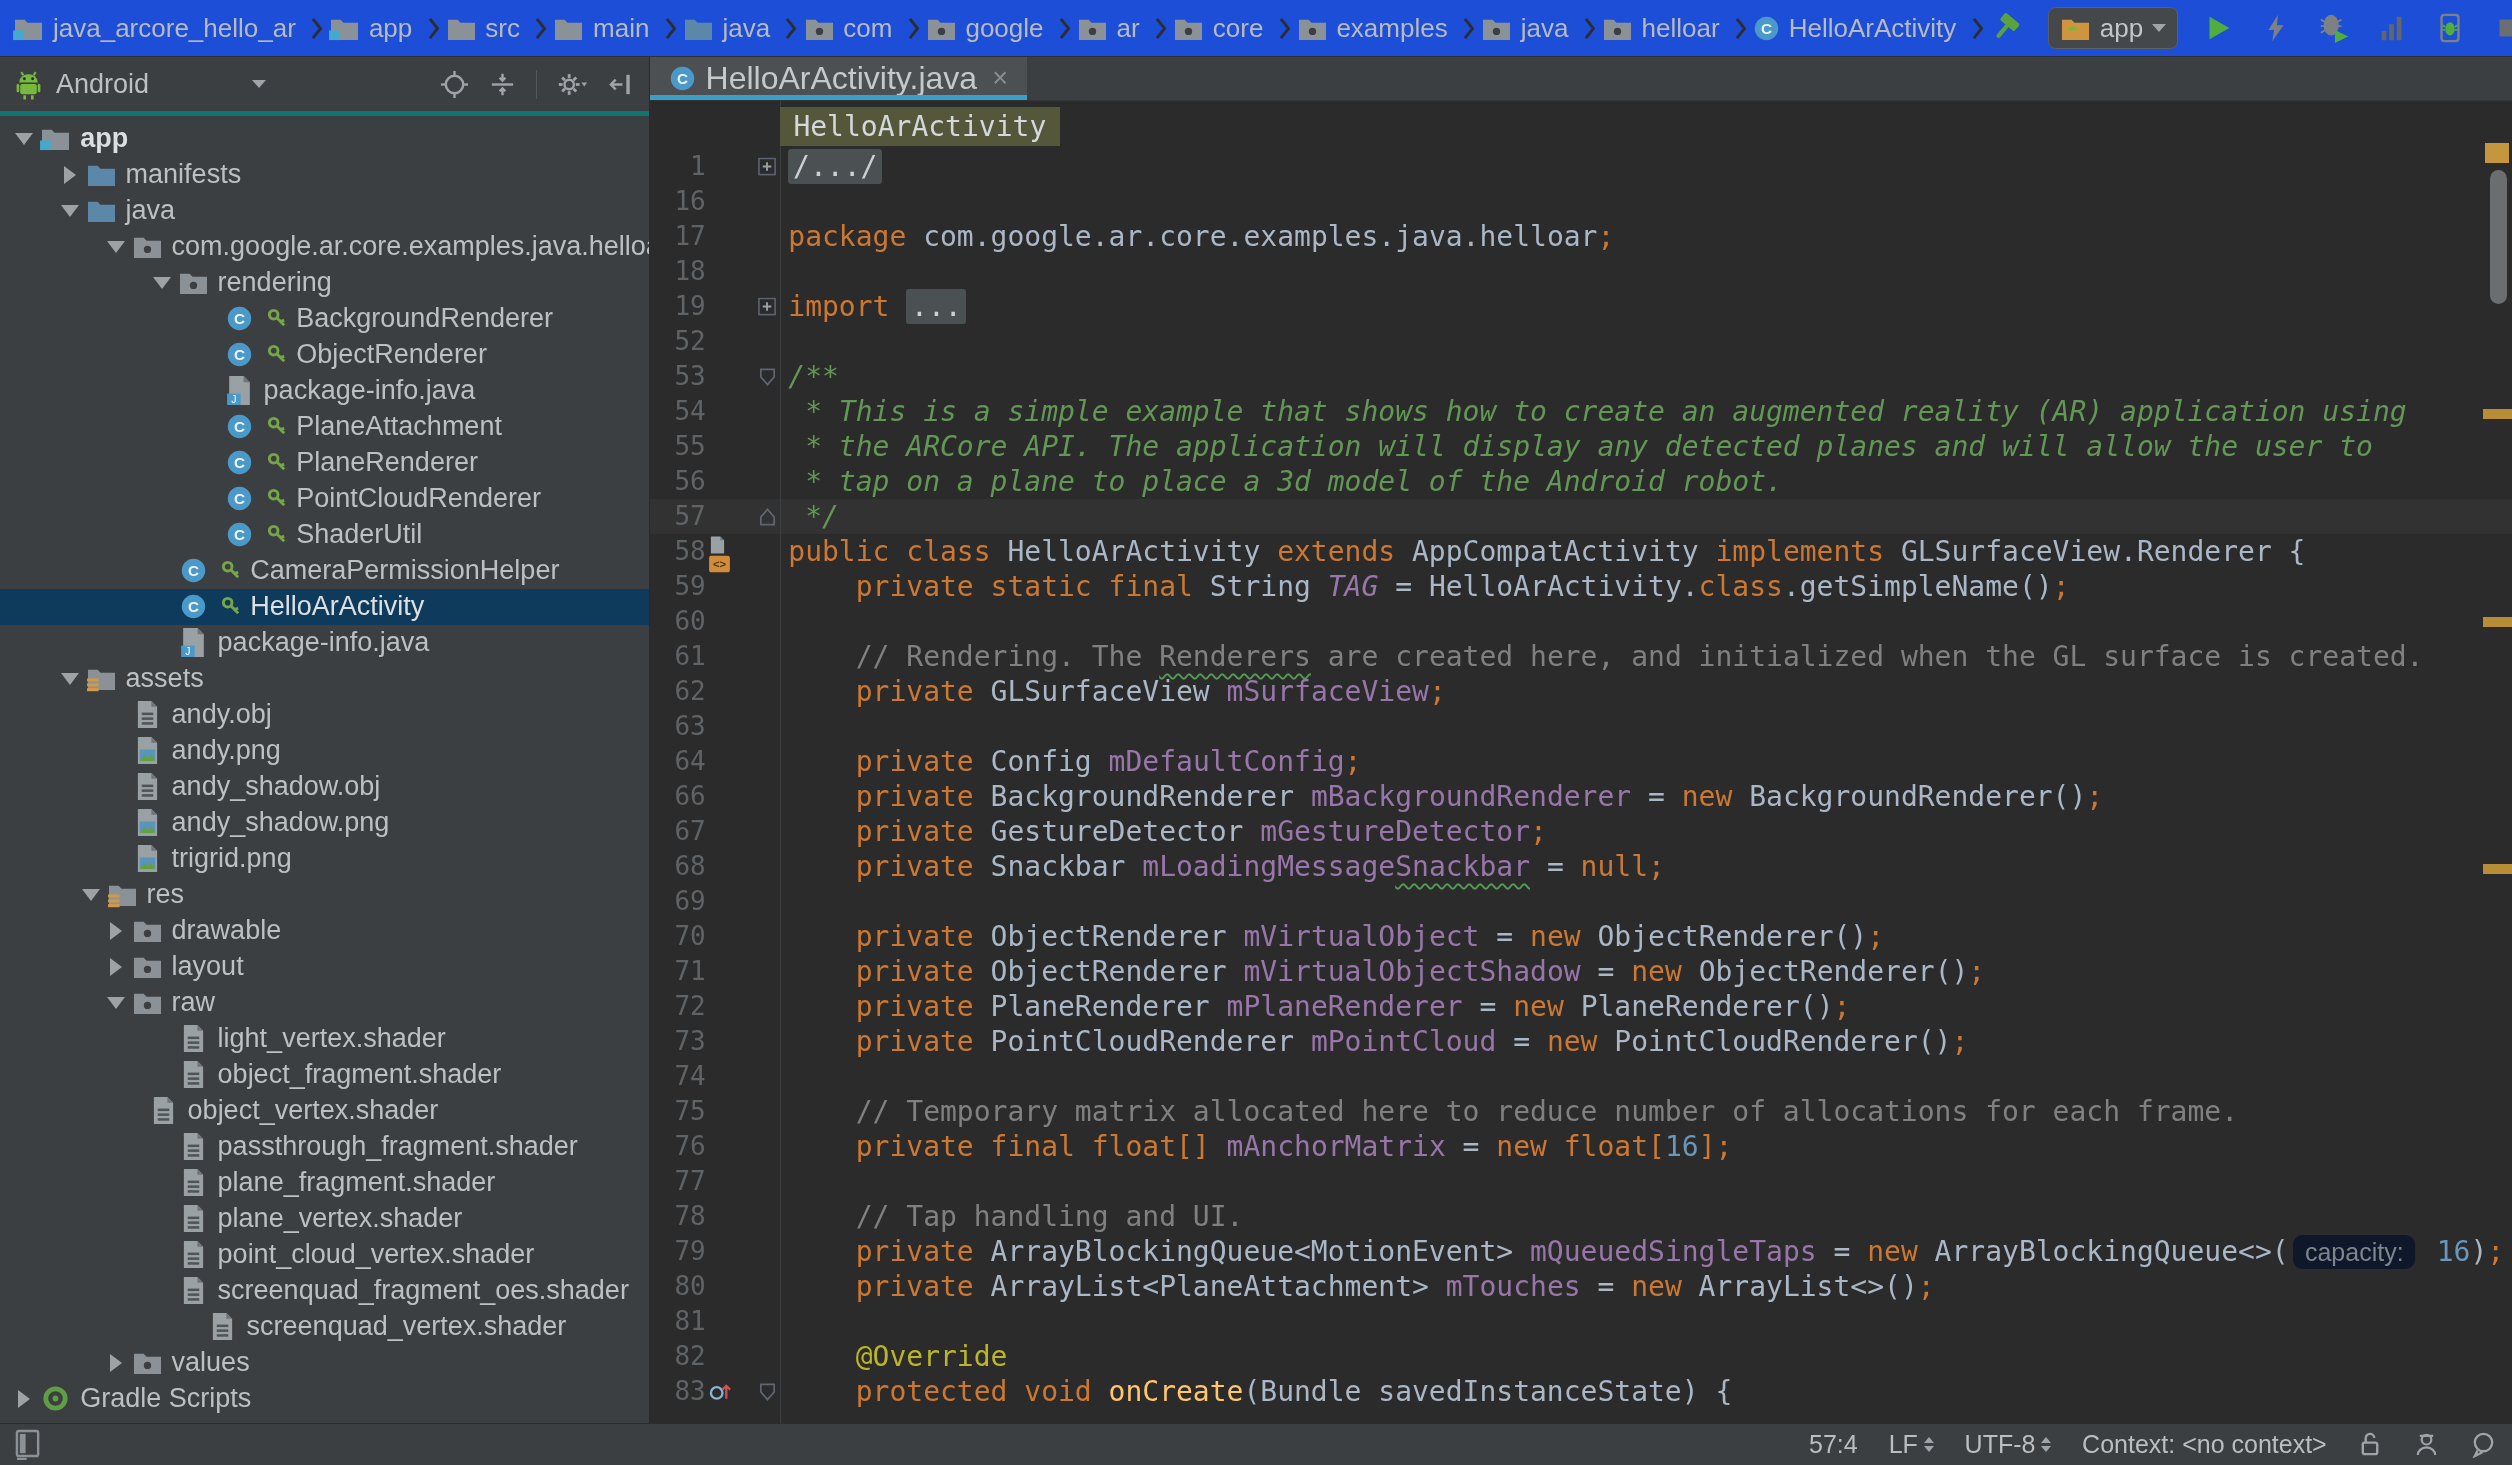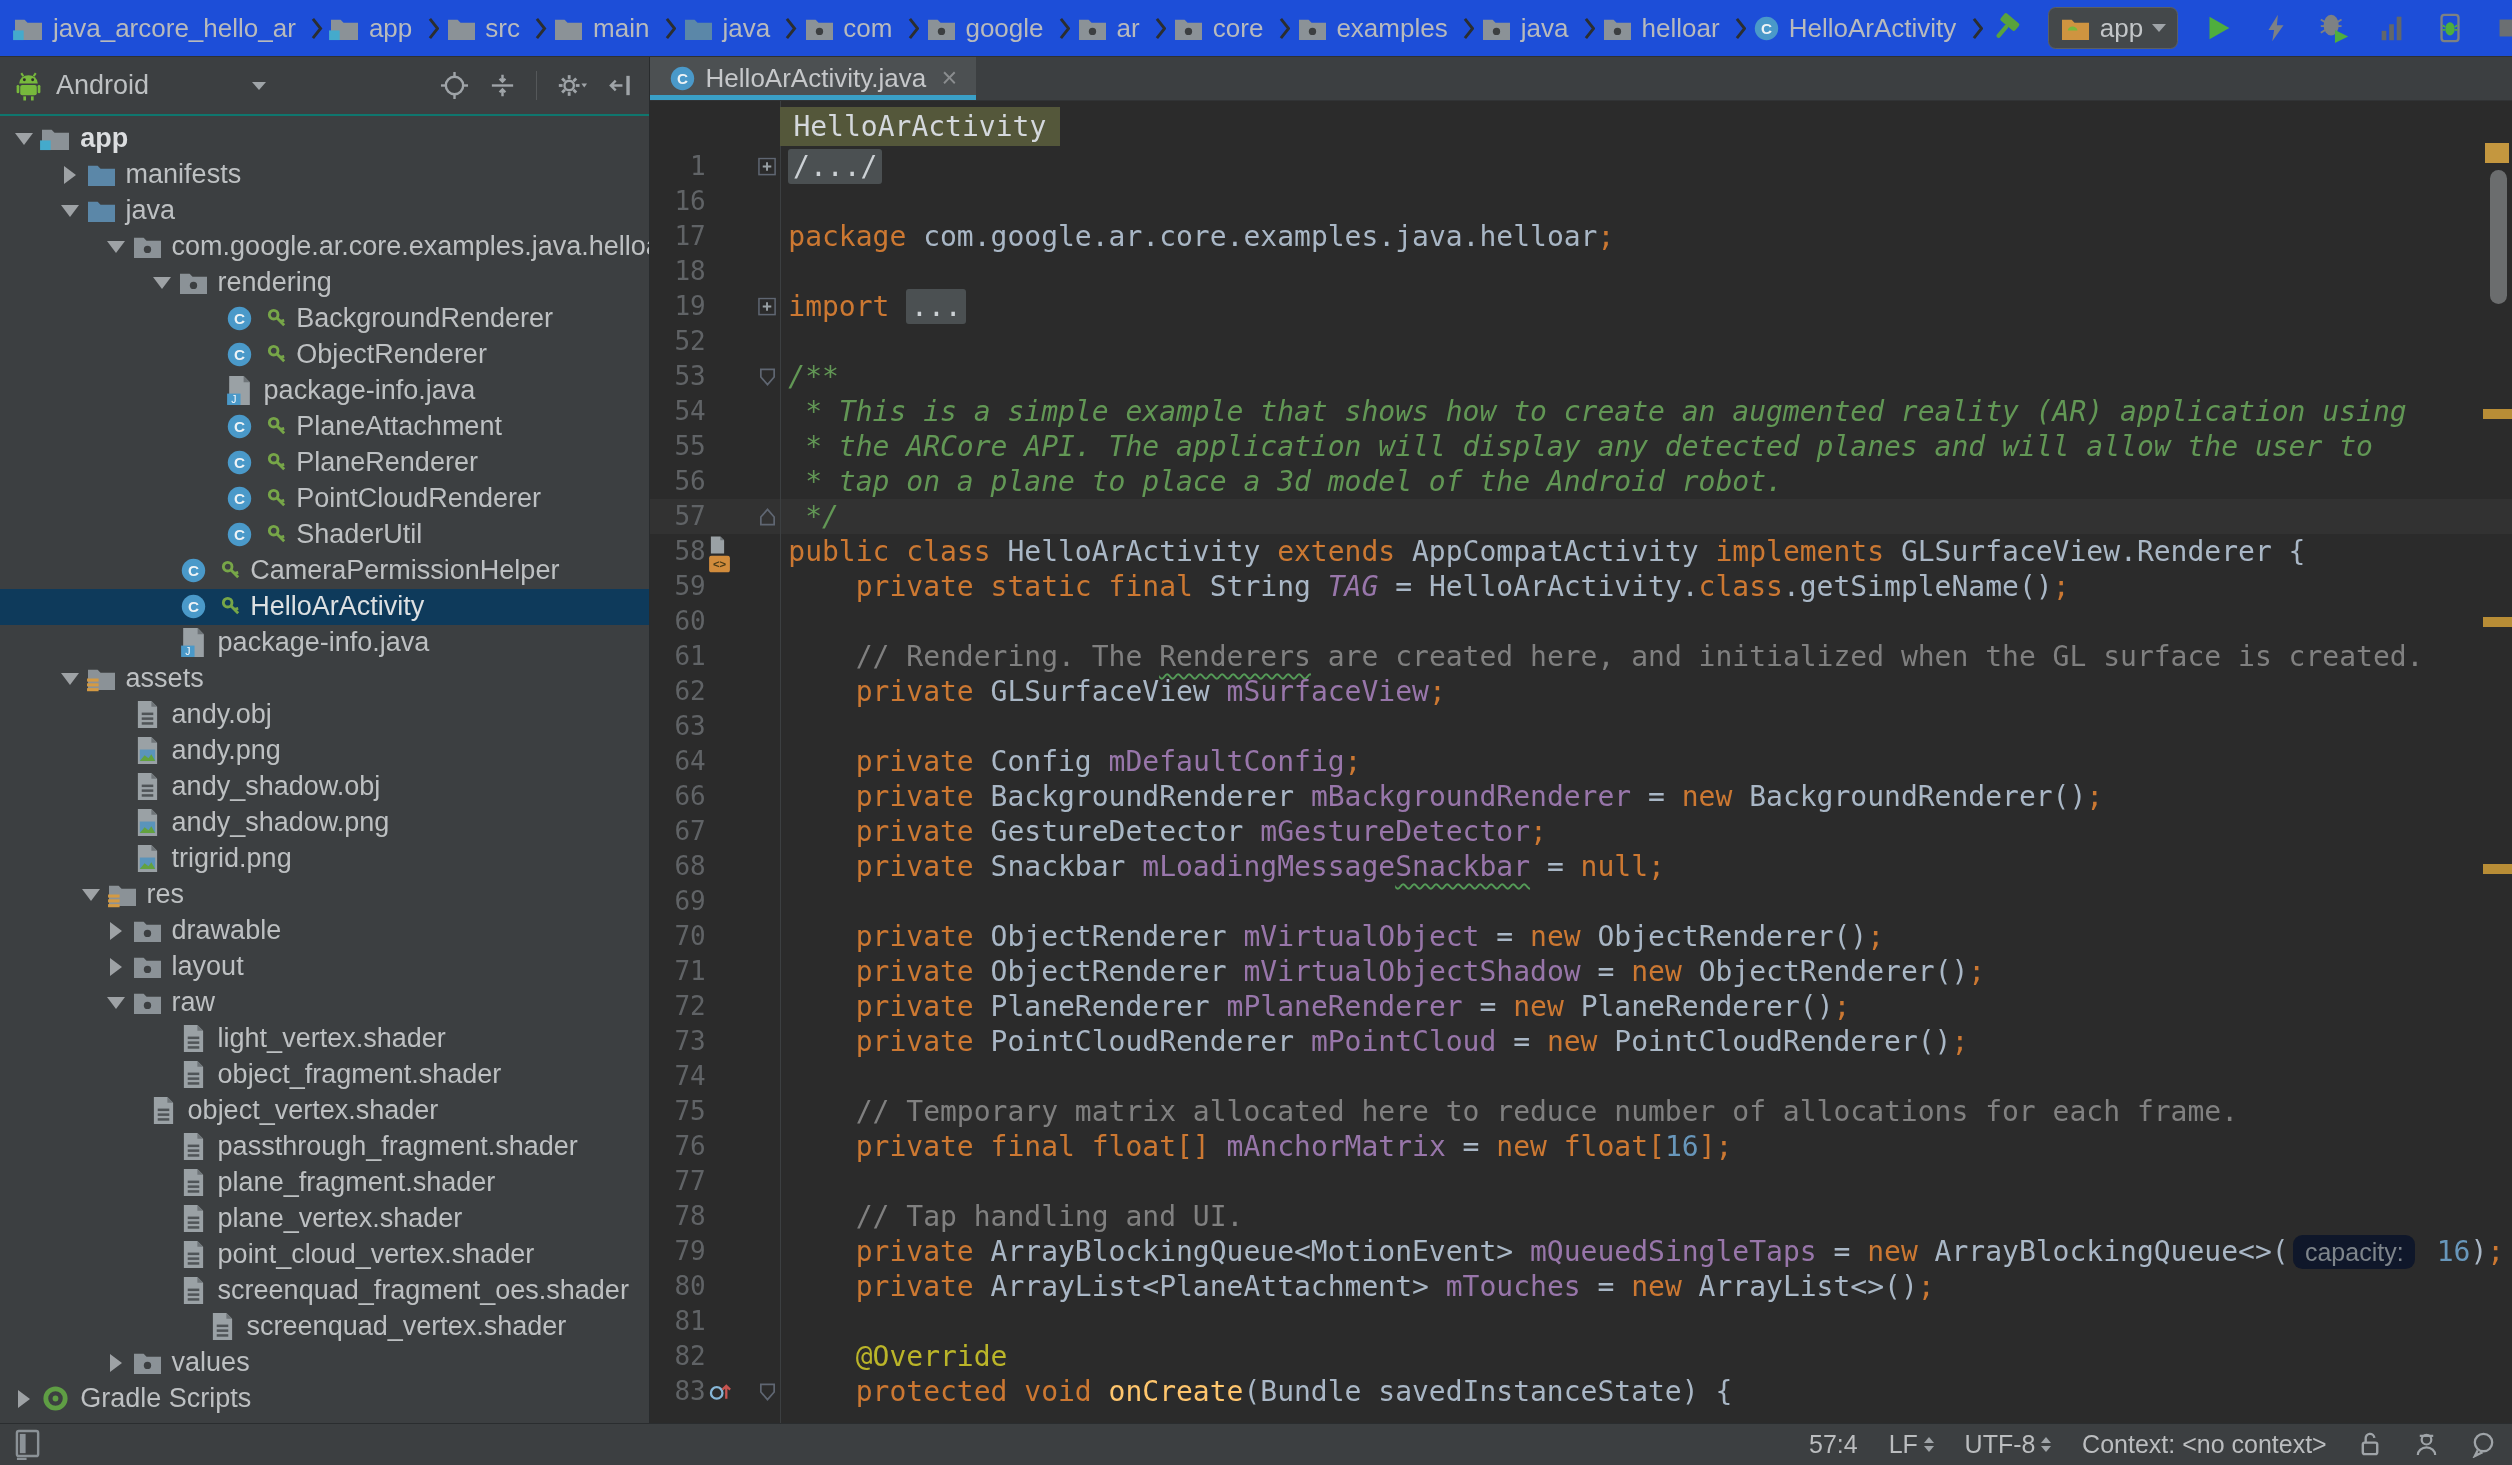"Android" .p-header { border-bottom: 2px solid #0f766e -> 5px solid #0f766e }
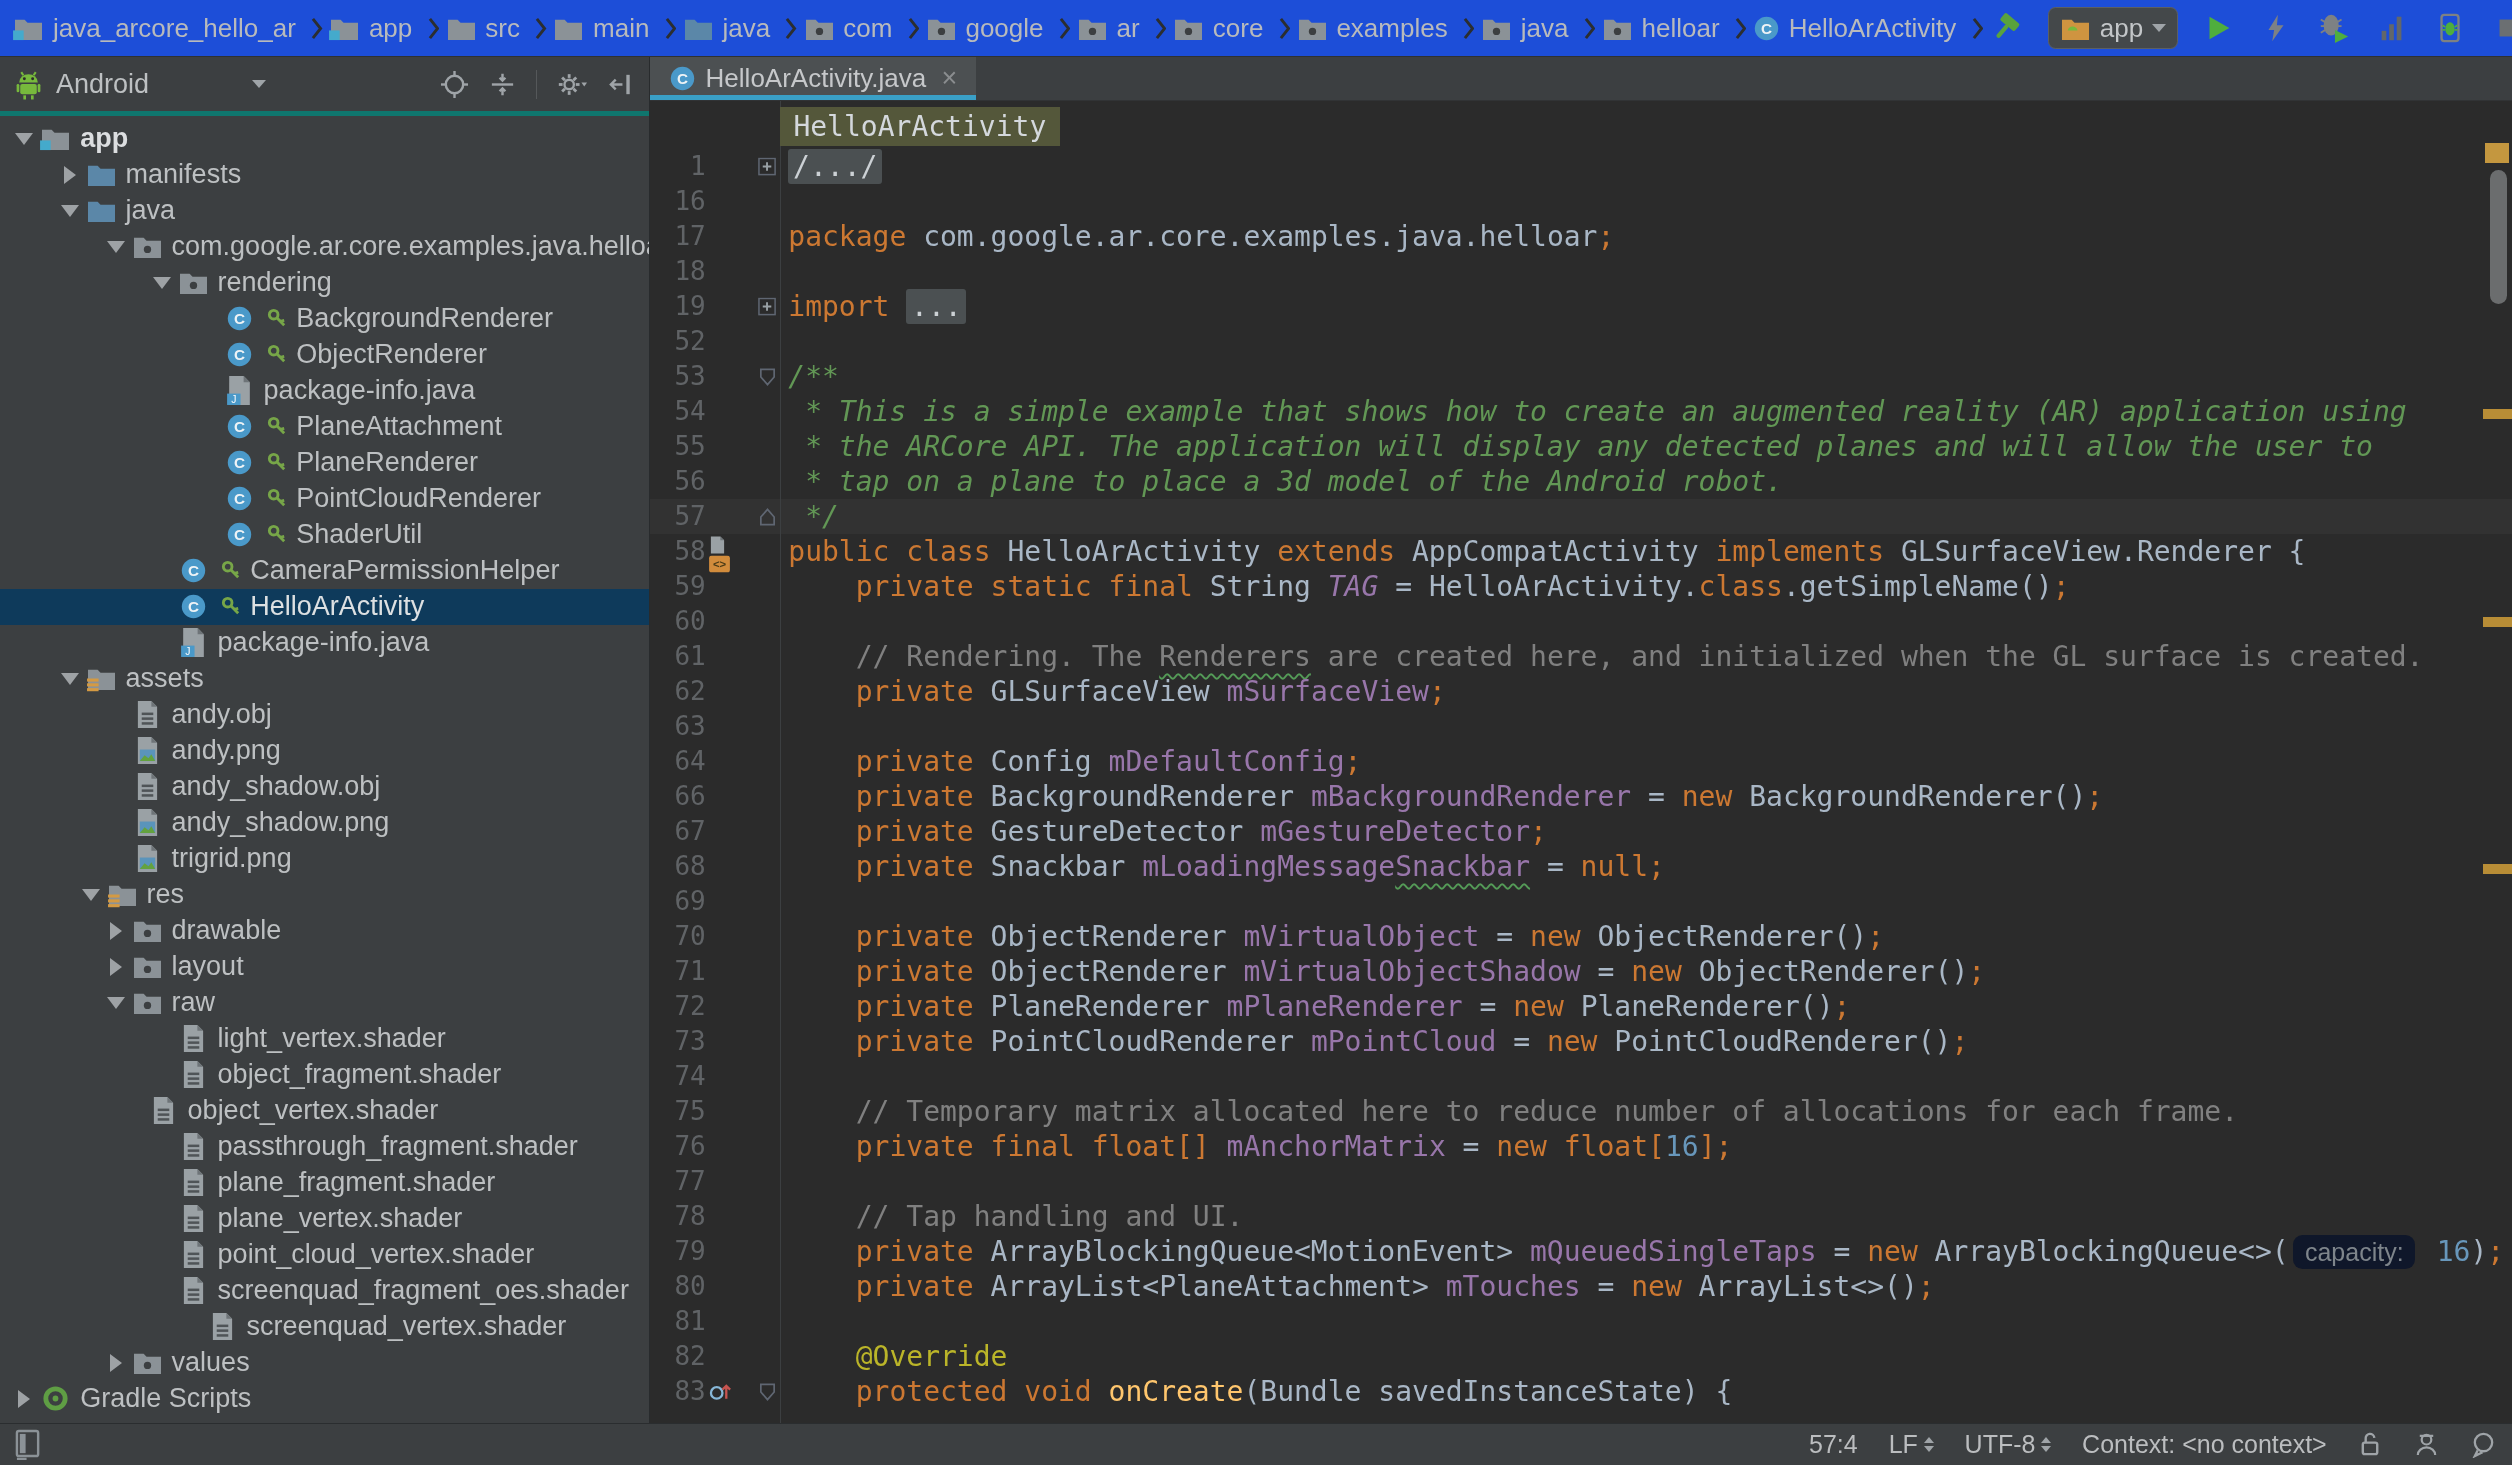"HelloArActivity.java" .tab .title { font-size: 26px -> 32px }
